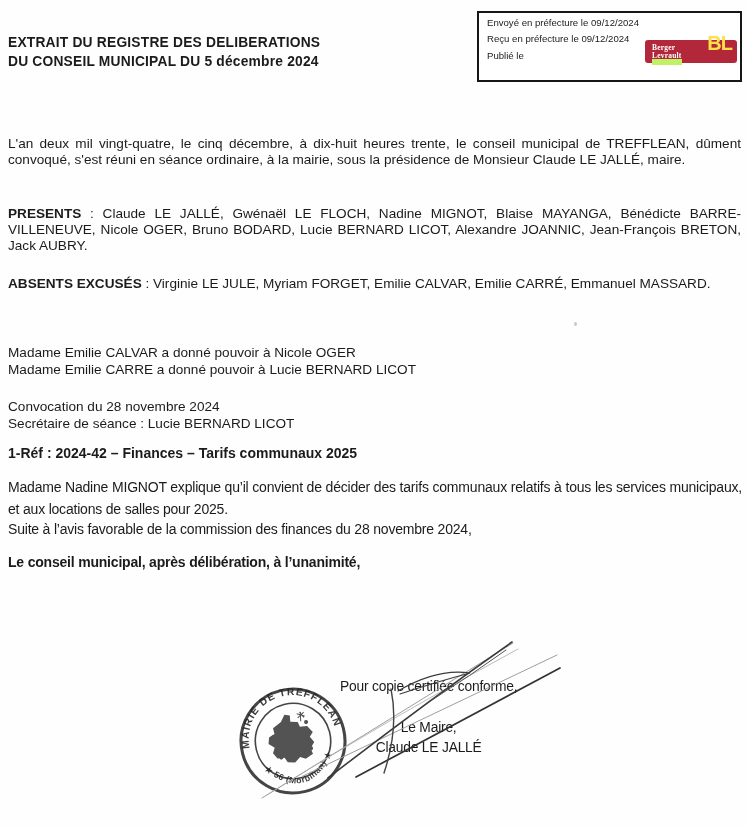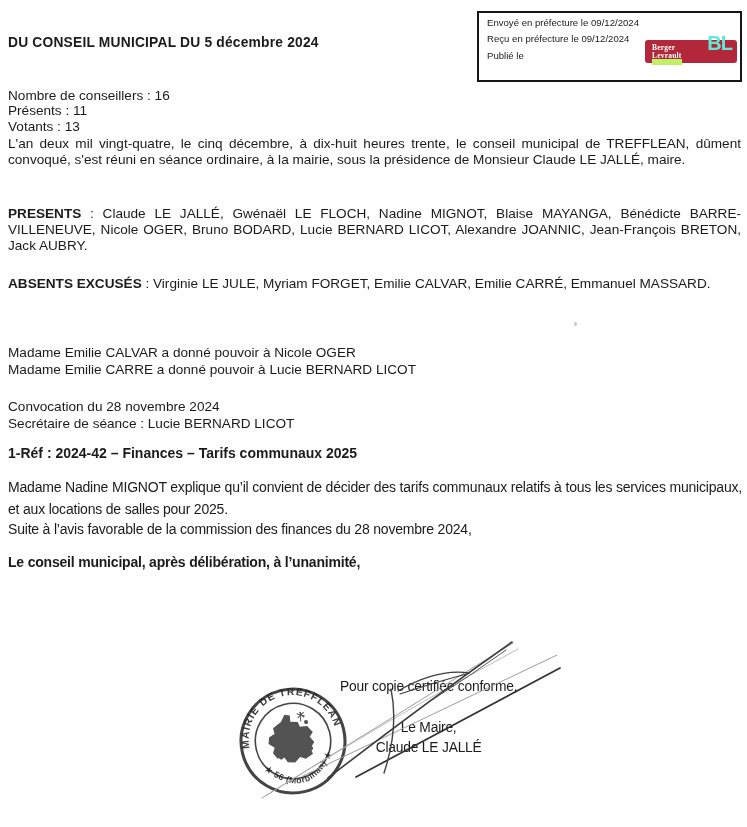"EXTRAIT DU REGISTRE DES DELIBERATIONS" div { html: none -> <div>EXTRAIT DU REGISTRE DES DELIBERATIONS</div> }
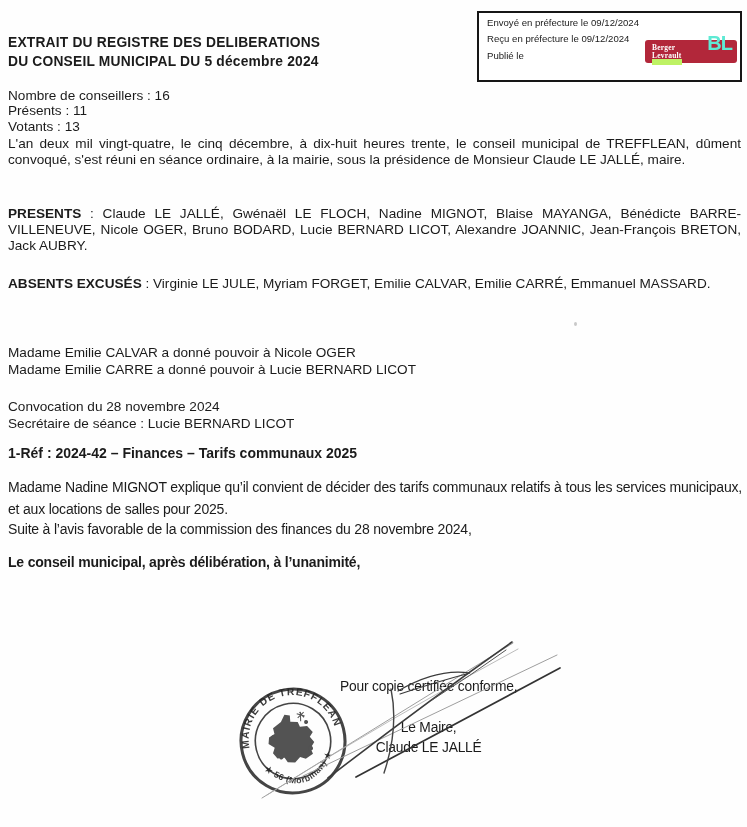"BL" div.logo-bl { color: #5eead4 -> #fde047 }
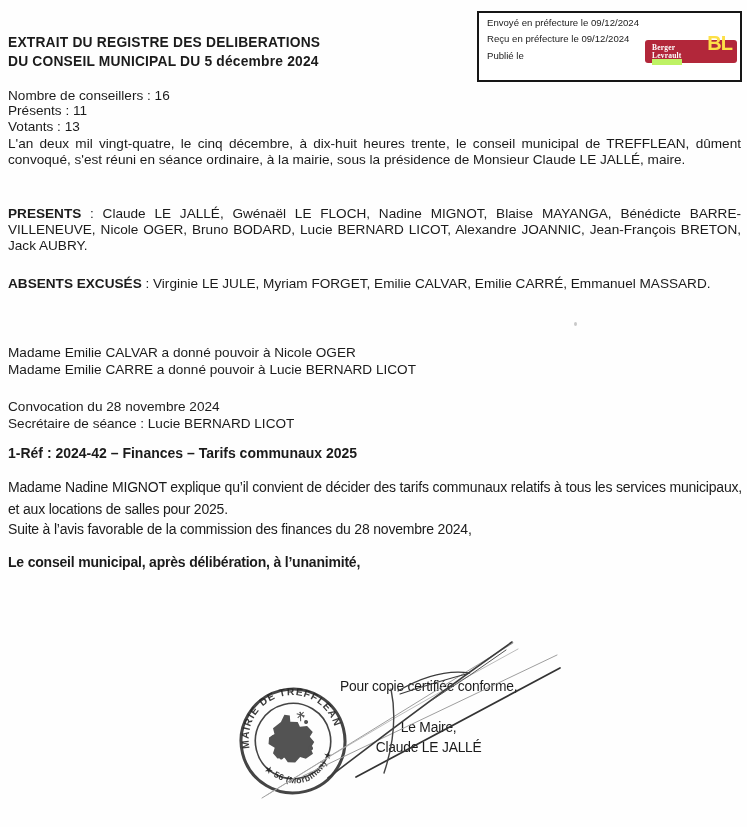"Nombre de conseillers : 16" div.abs { html: <div> <div>Nombre de conseillers : 16</div> <div>Présents : 11</div> <div>Votants : 13</div> </div> -> none }
